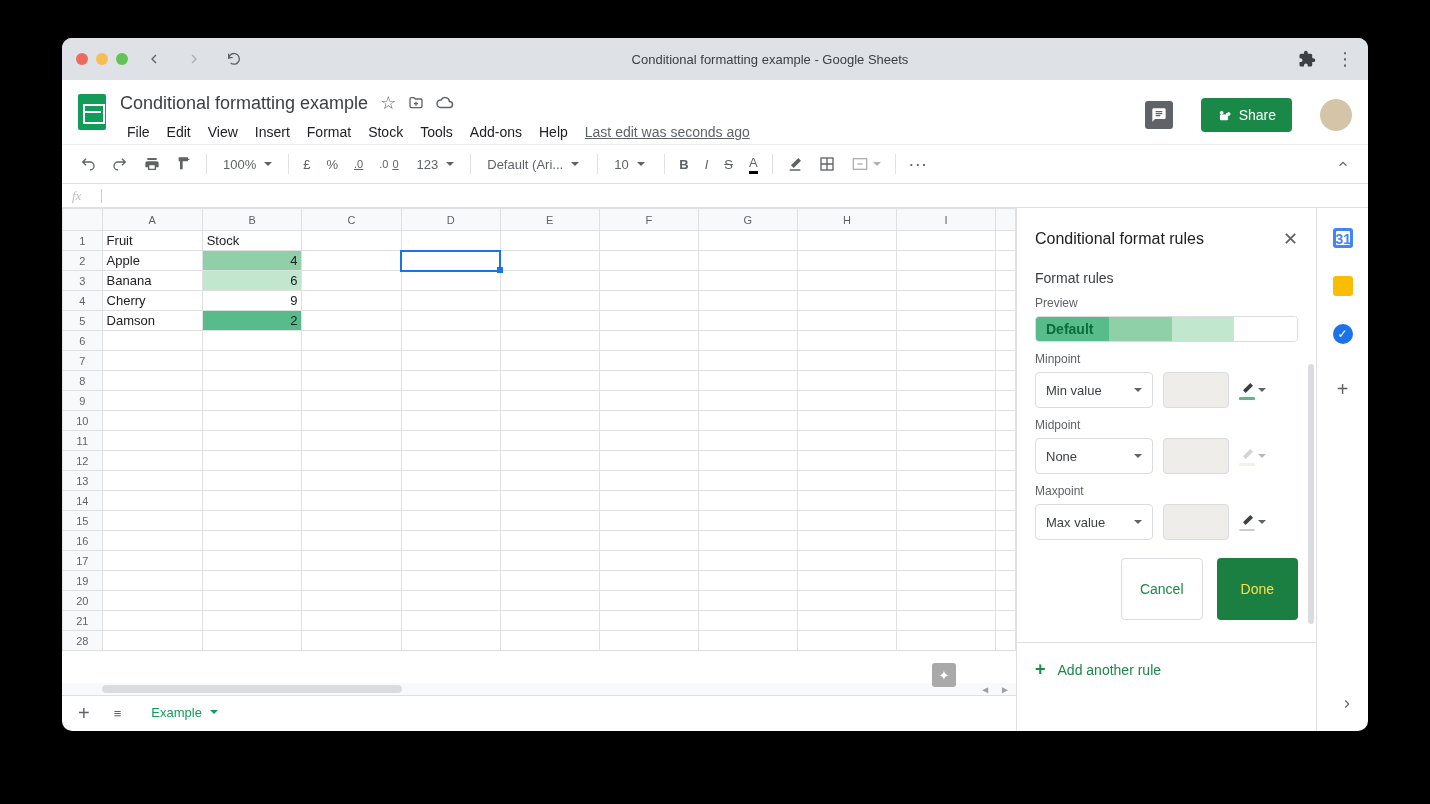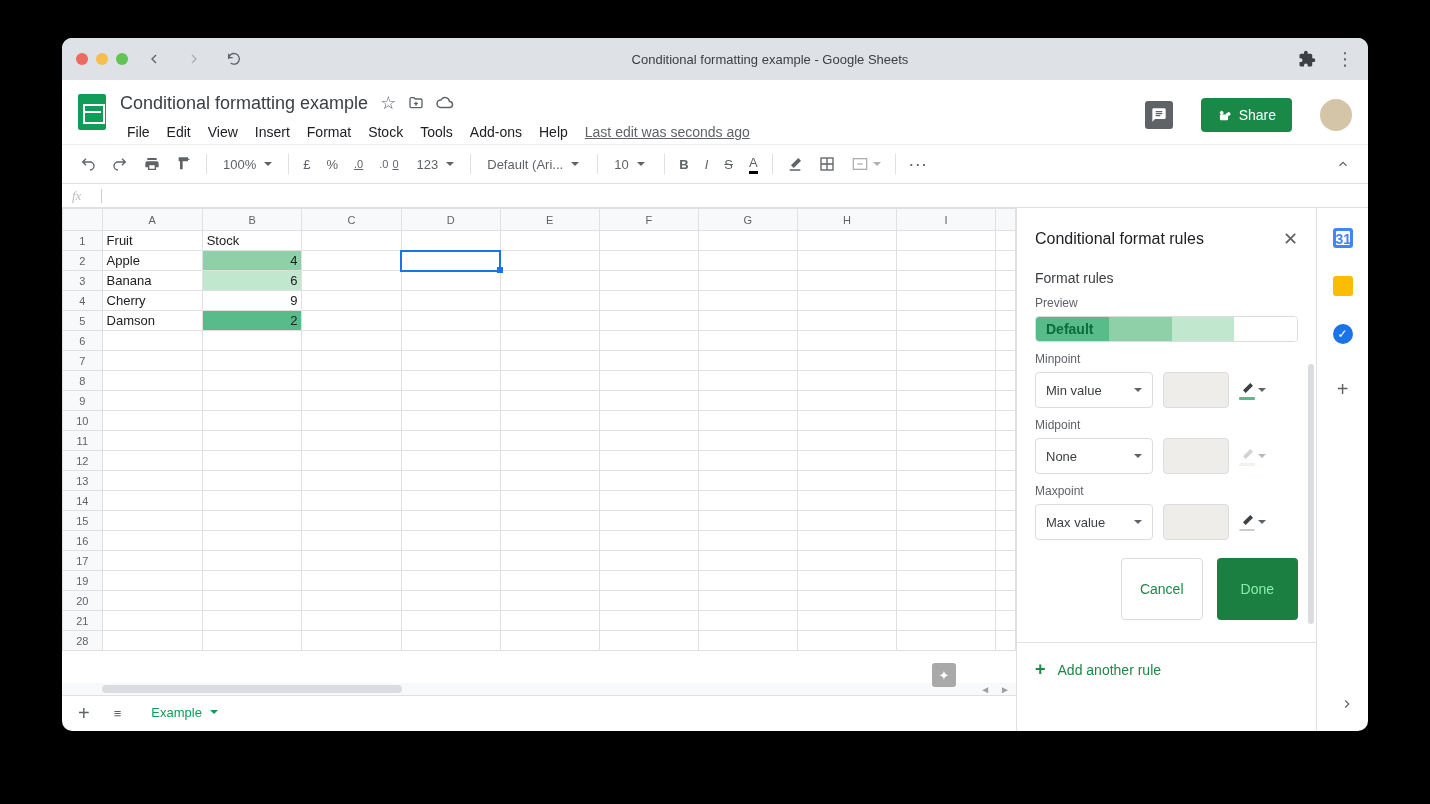"Done" .btn-done { color: #86efac -> #fde047 }
